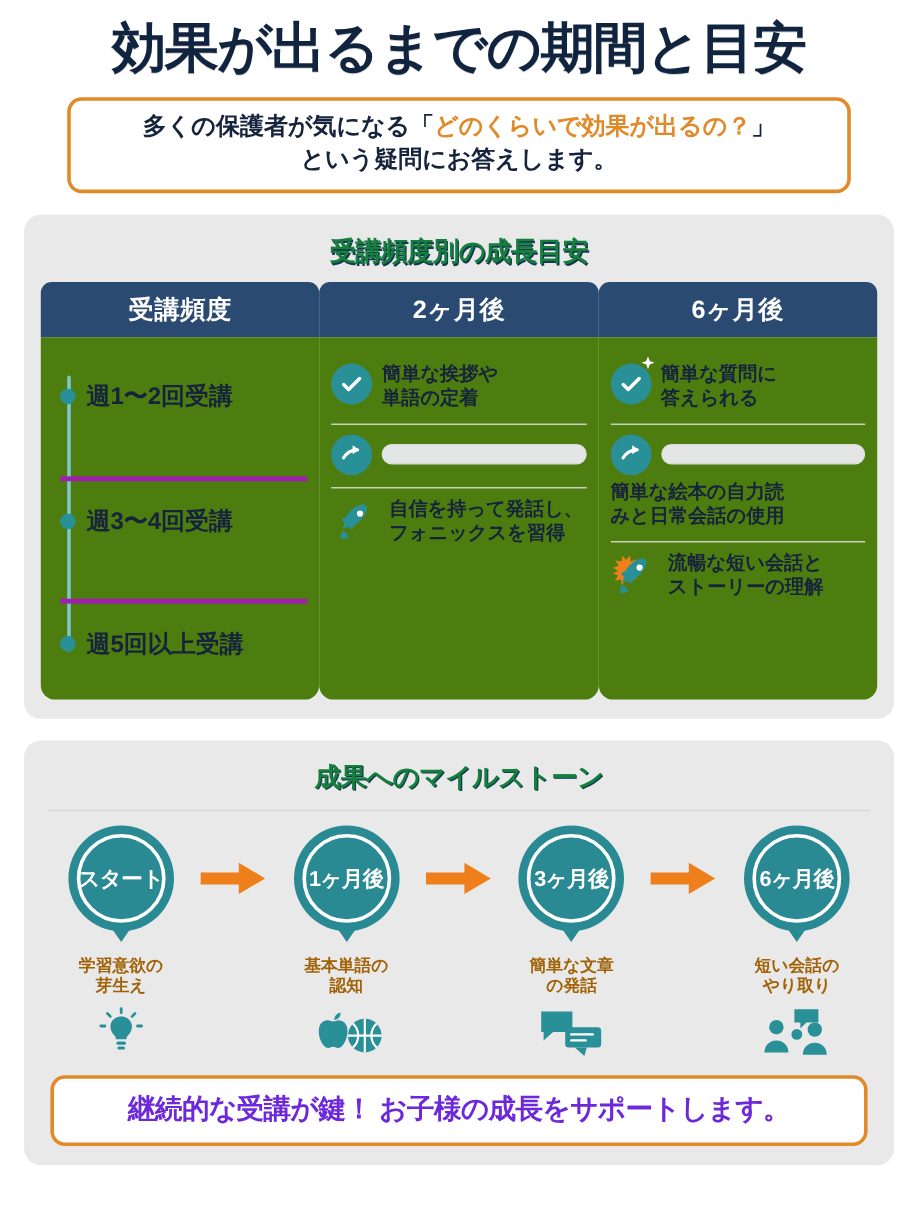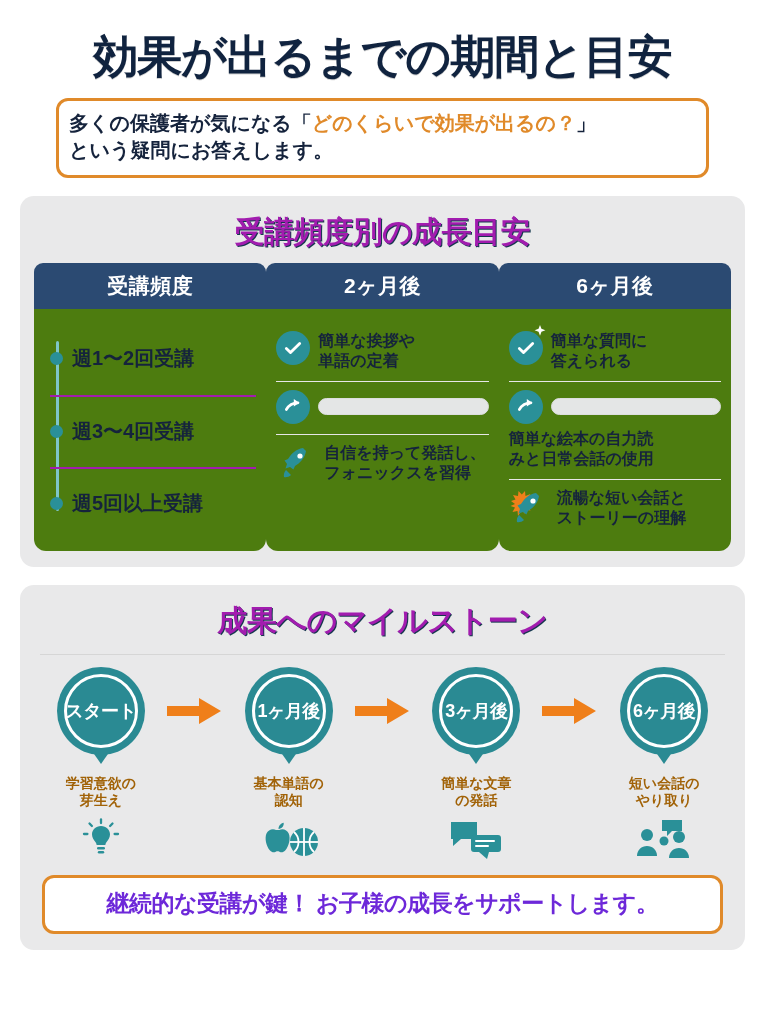"効果が出るまでの期間と目安" .title { padding-top: 32px -> 15px }
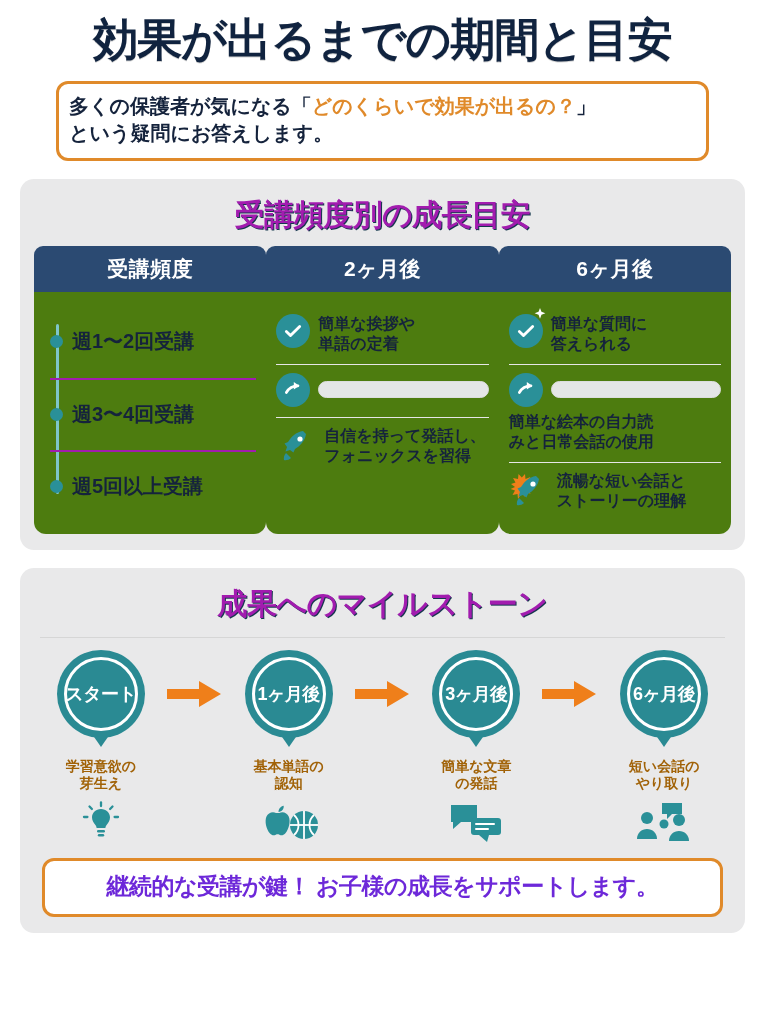"多くの保護者が気になる「どのくらいで効果が出るの？」" .subtitle-box { text-align: none -> center }
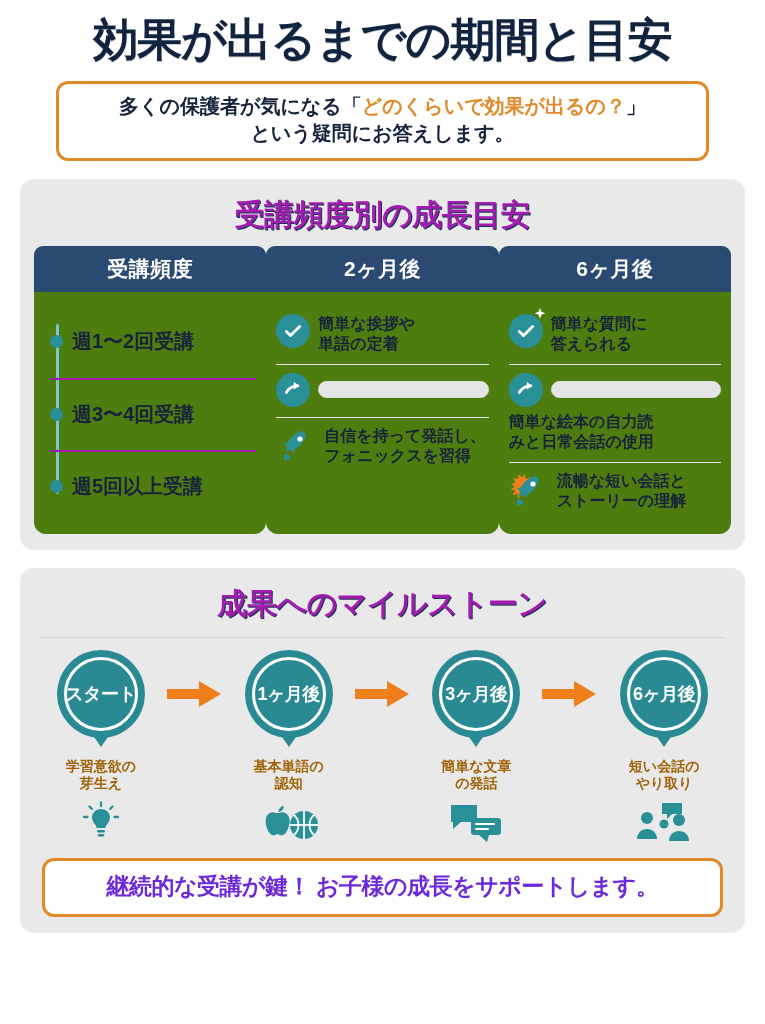"受講頻度別の成長目安" .panel-title { color: #a21caf -> #15803d; font-size: 30px -> 22px }
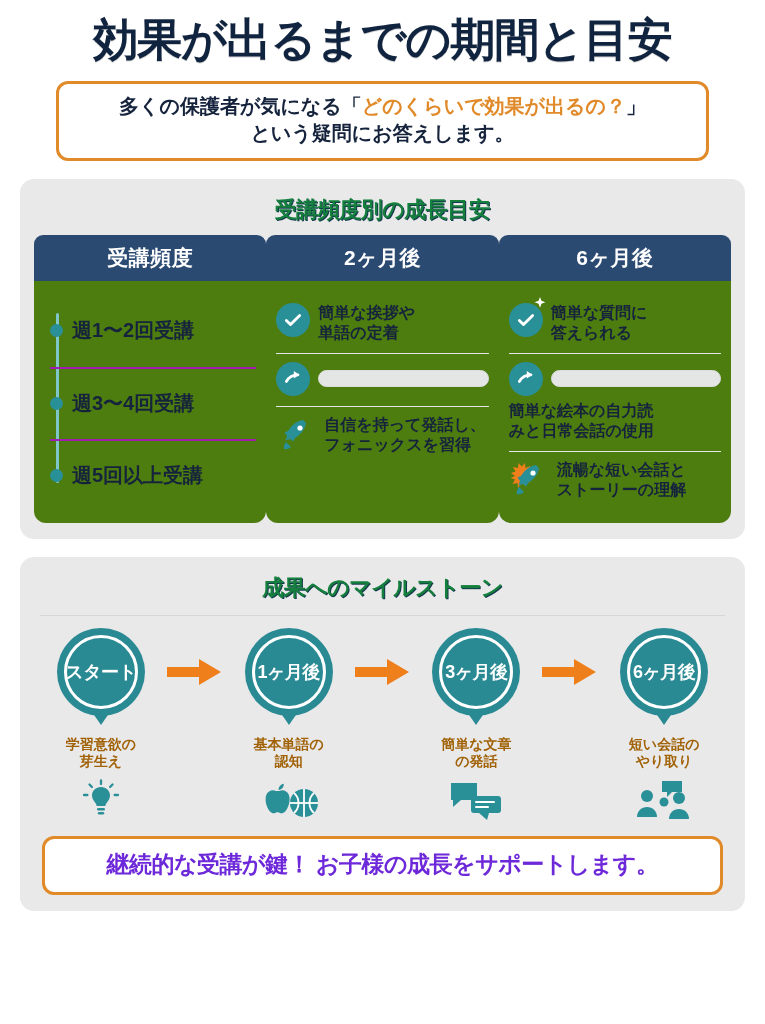"週3〜4回受講" .freq-item + .freq-item { border-top: 2px solid #a21caf -> 4px solid #a21caf; margin-top: none -> 30px }
